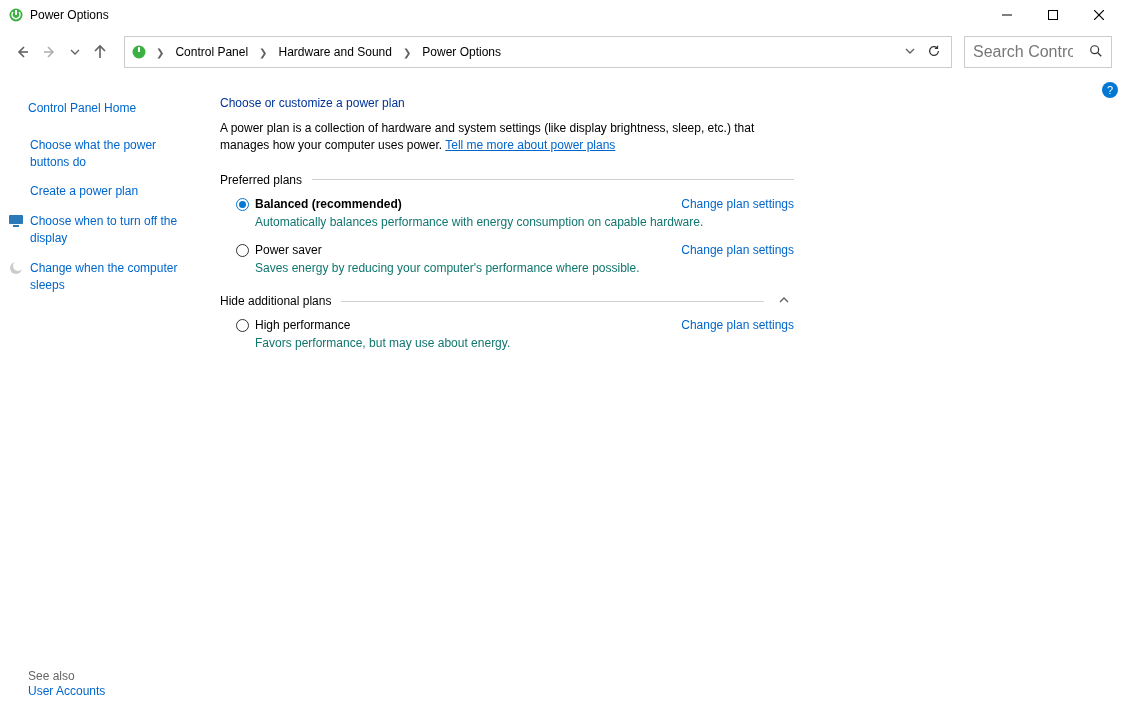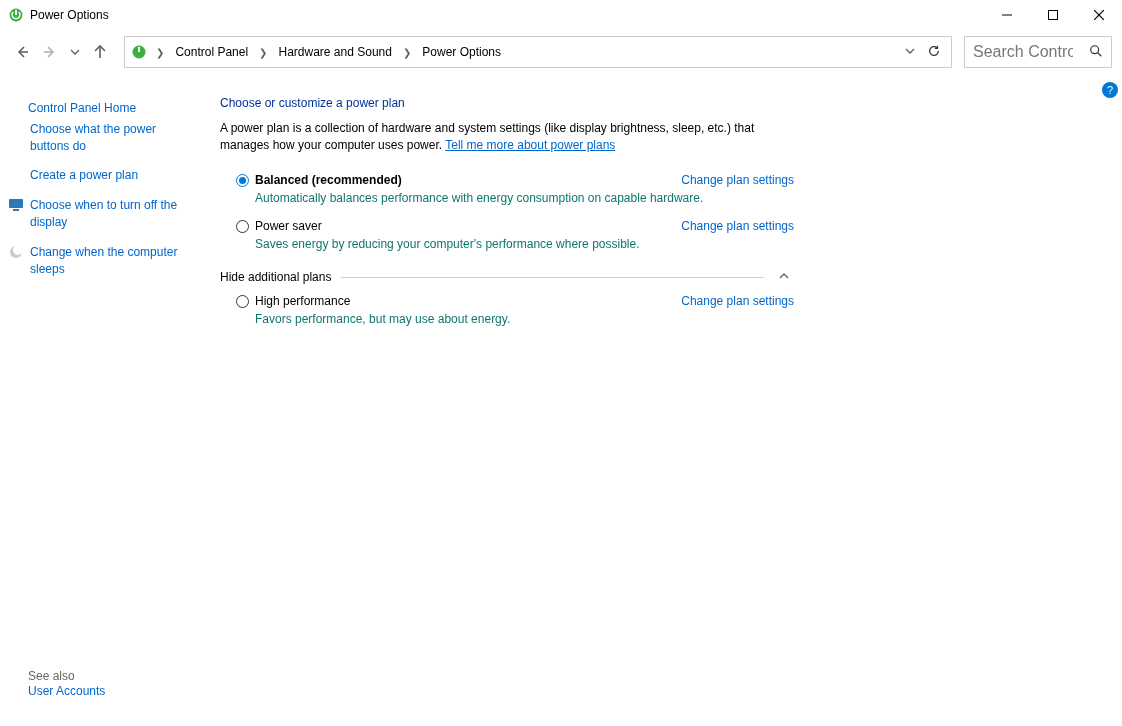"Control Panel Home" .sidebar .home { margin-bottom: 4px -> 20px }
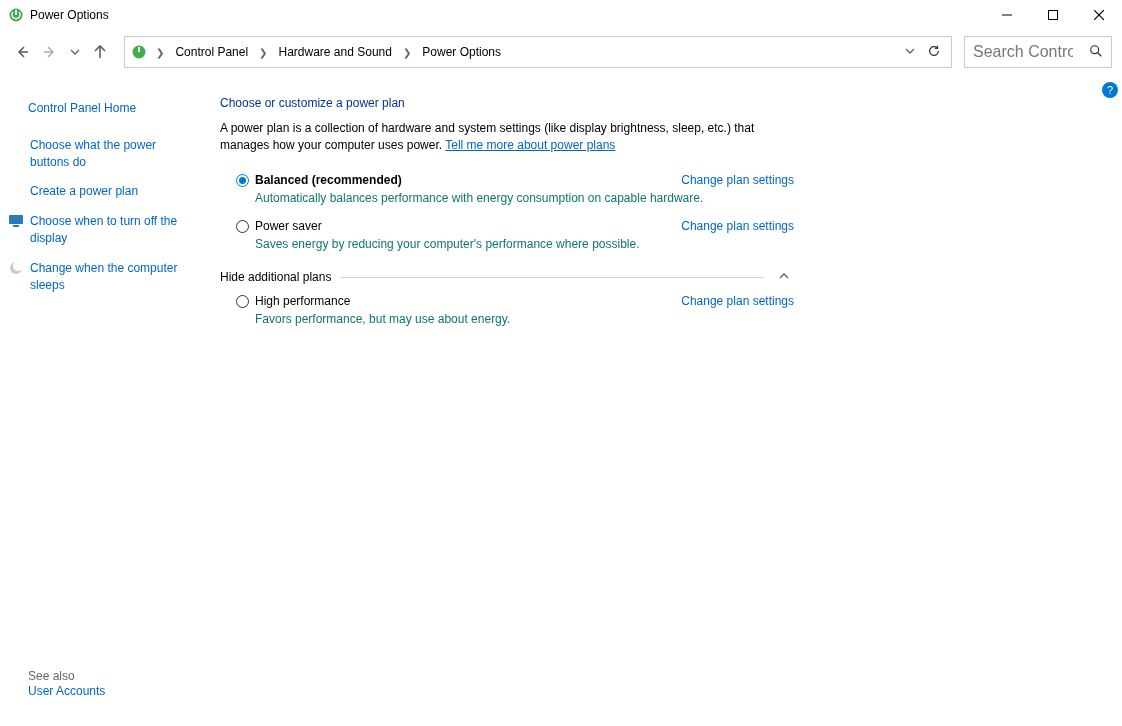"Preferred plans" div.group-header { html: none -> <div> <span>Preferred plans</span> <span></span> </div> }
